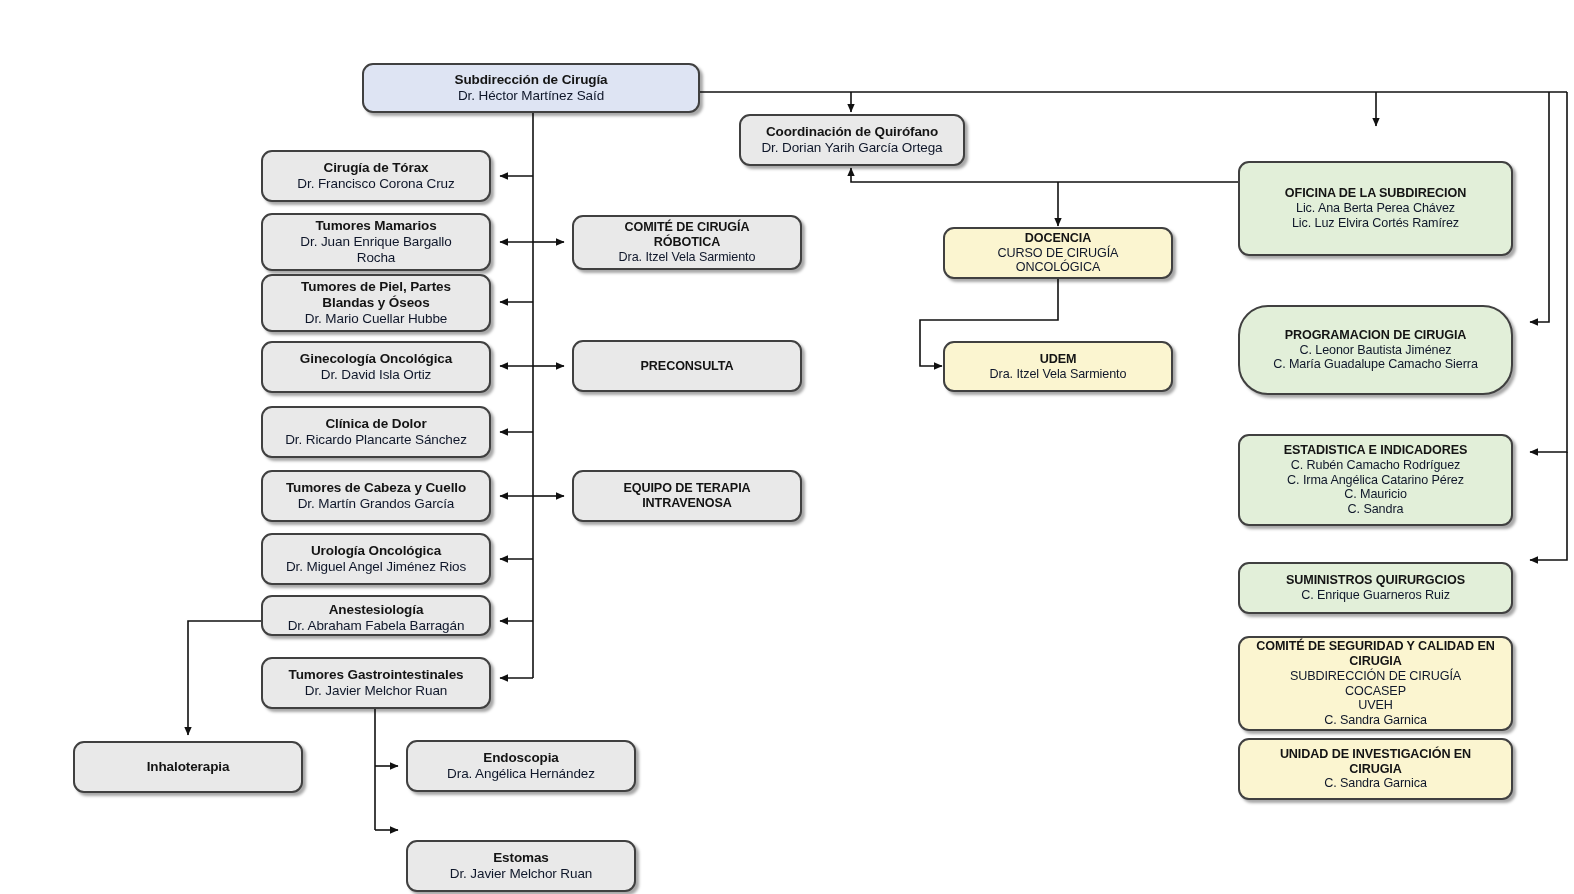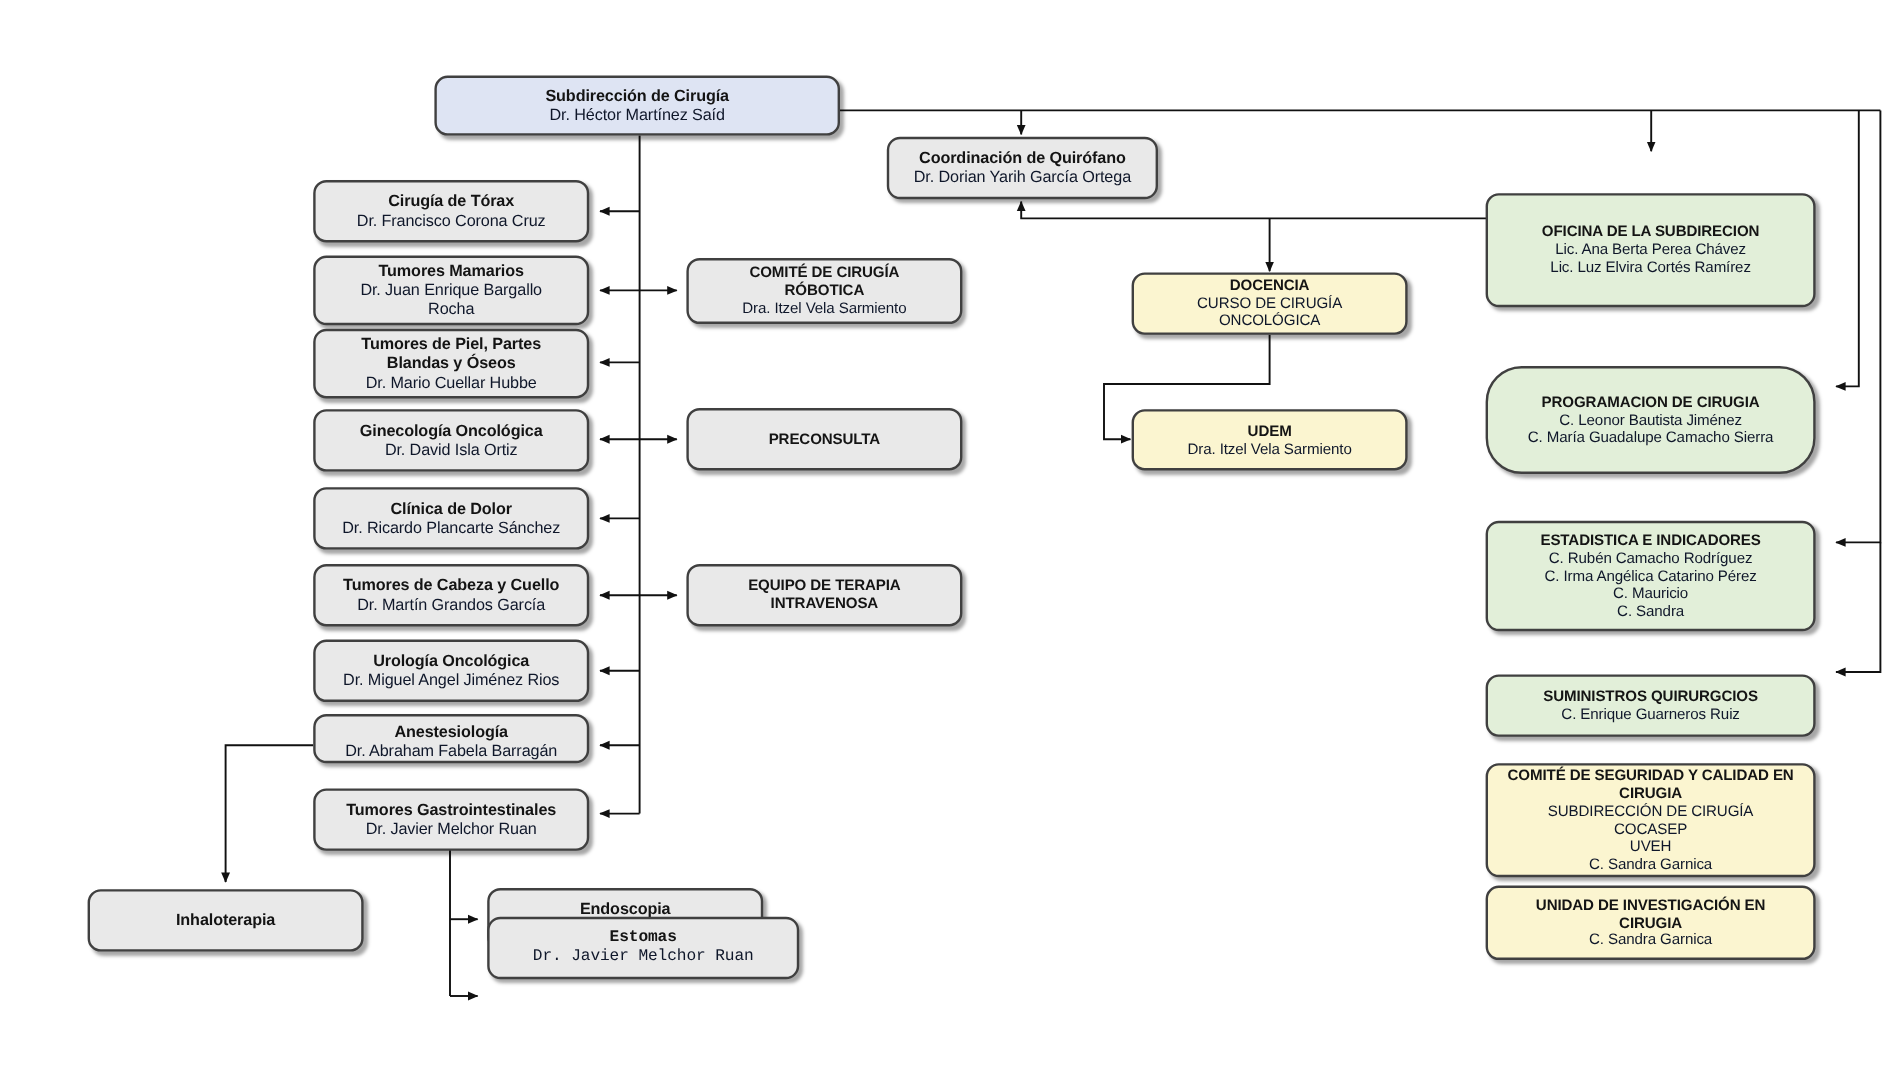"Estomas" div.node { font-family: Liberation Mono, monospace -> none; top: 764px -> 840px; width: 260px -> 230px }
